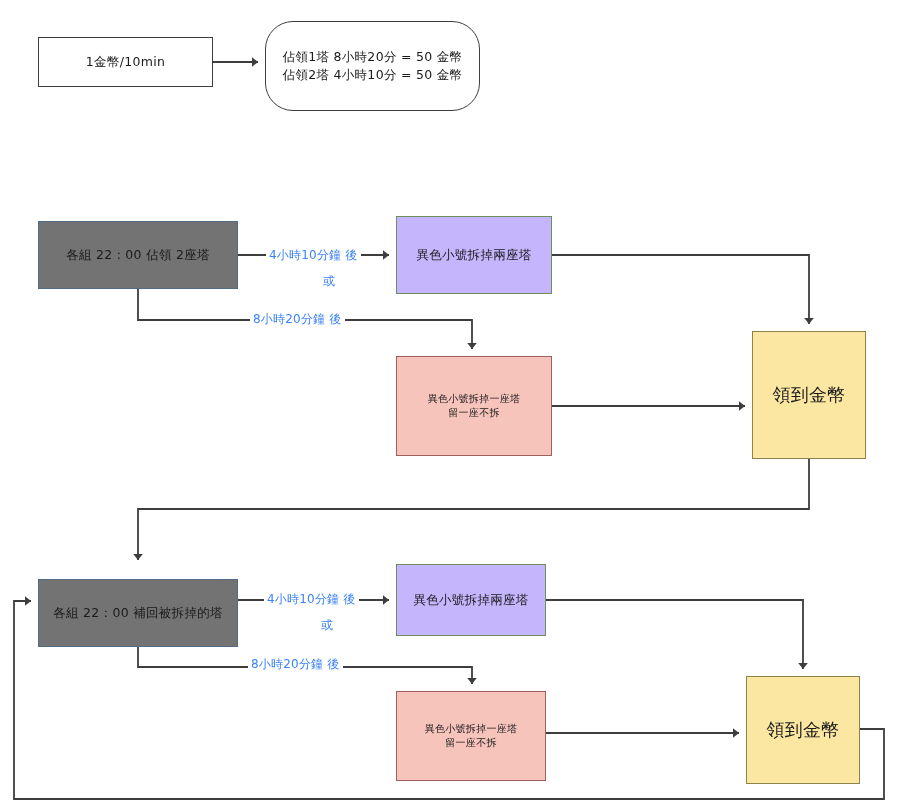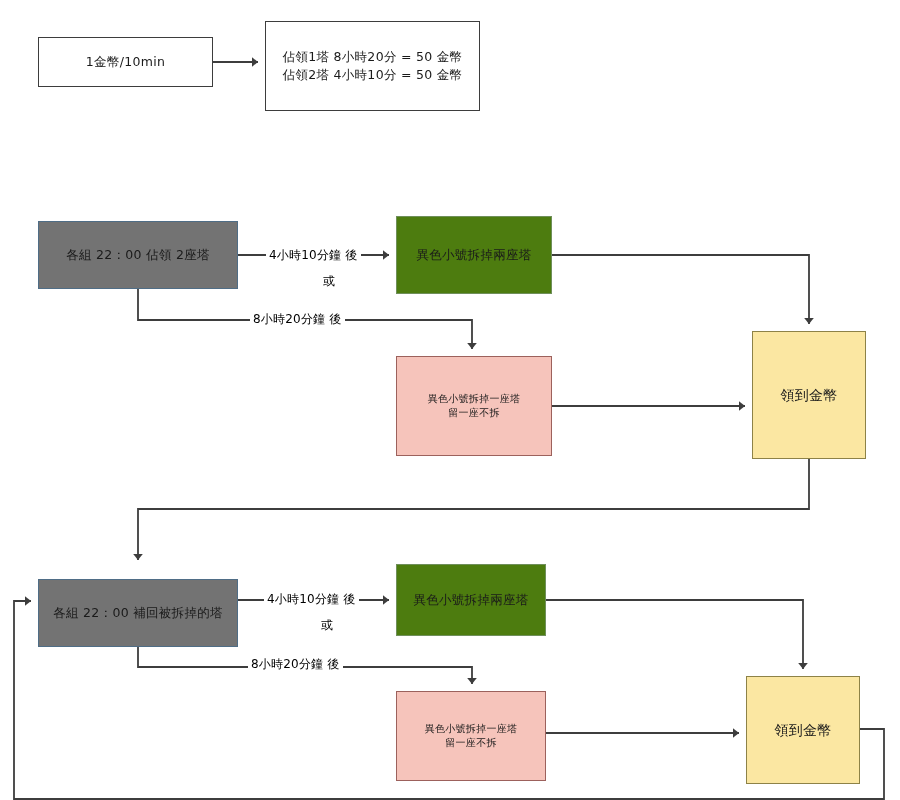"佔領1塔 8小時20分 = 50 金幣" div.node { border-radius: none -> 28px }
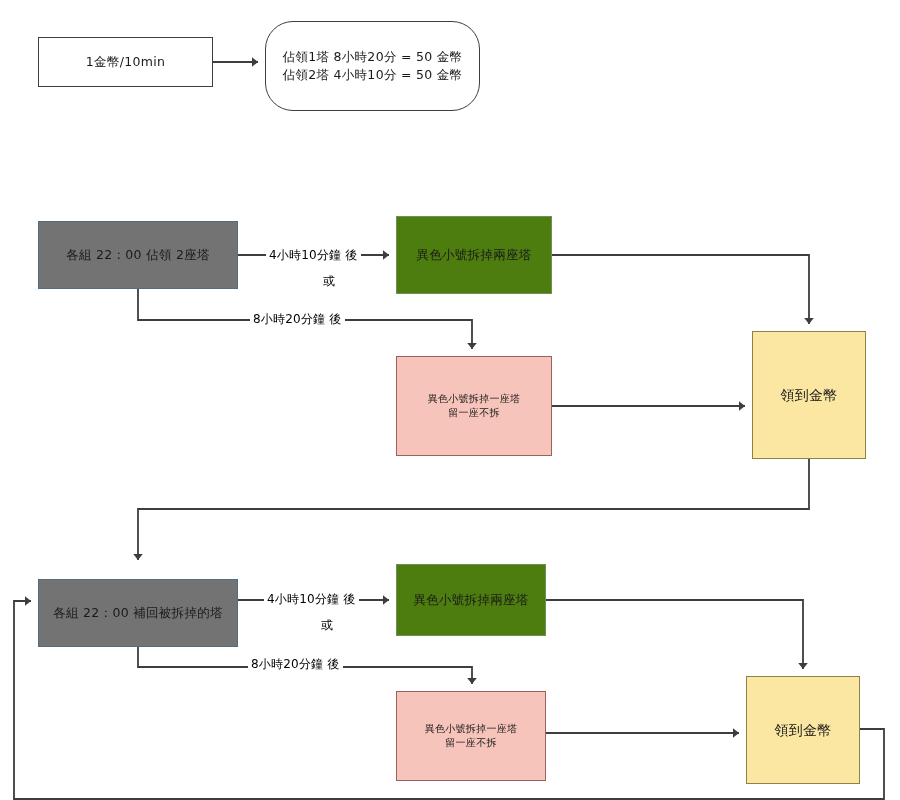"4小時10分鐘 後" .edge-label { color: #000000 -> #3b82f6 }
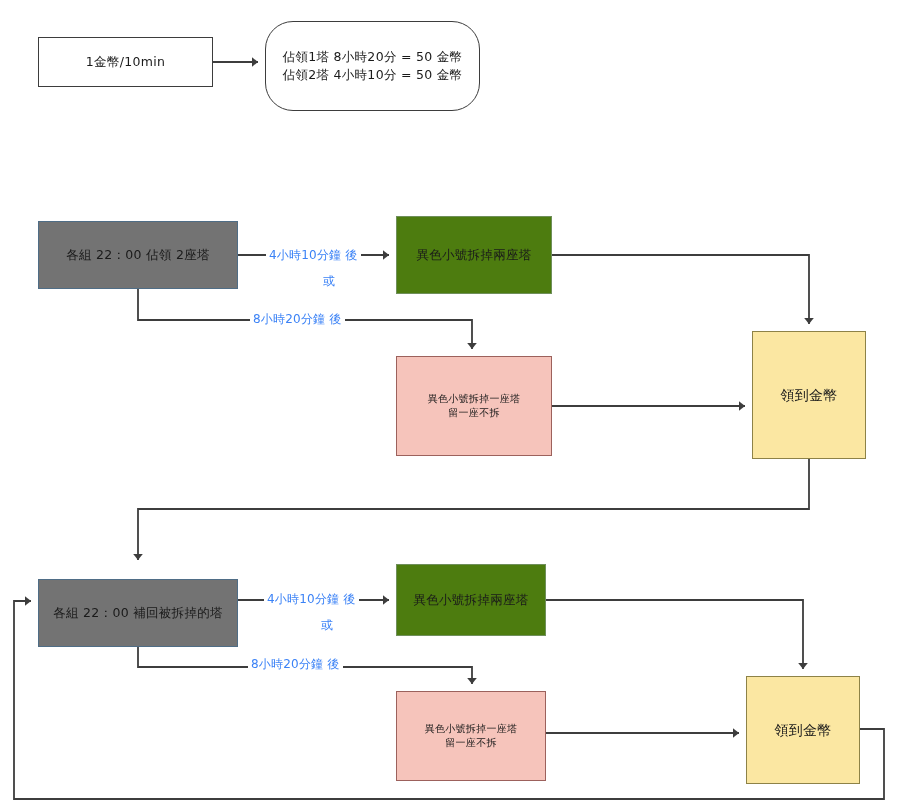"異色小號拆掉兩座塔" .node.green { background: #4d7c0f -> #c4b5fd }
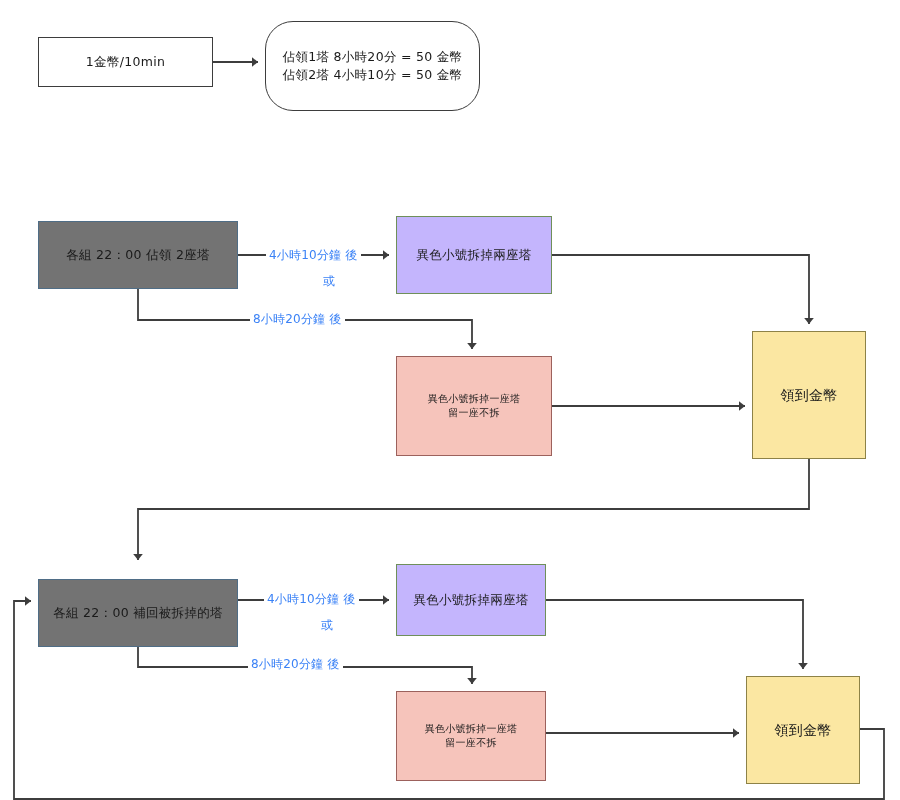"領到金幣" .node.yellow { font-size: 14px -> 18px }
